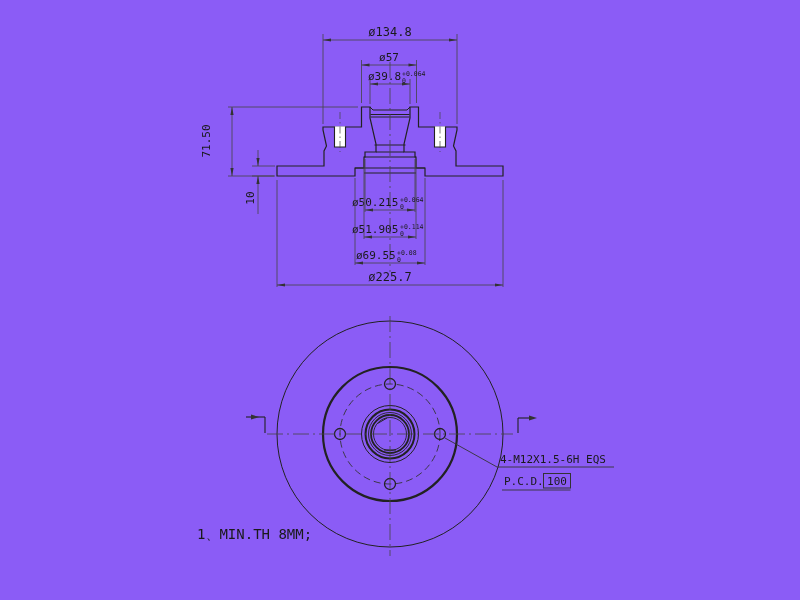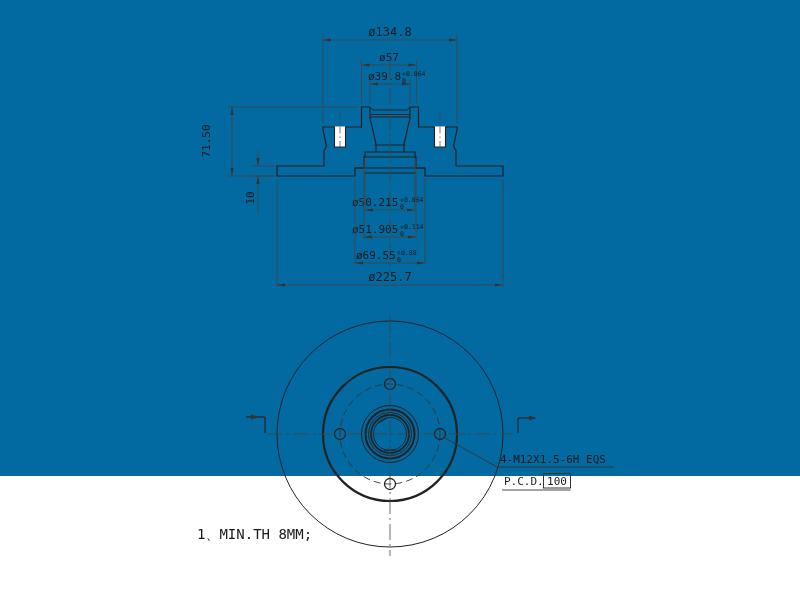"ø134.8" #stage { background: #0369a1 -> #8b5cf6; height: 476px -> 600px }
